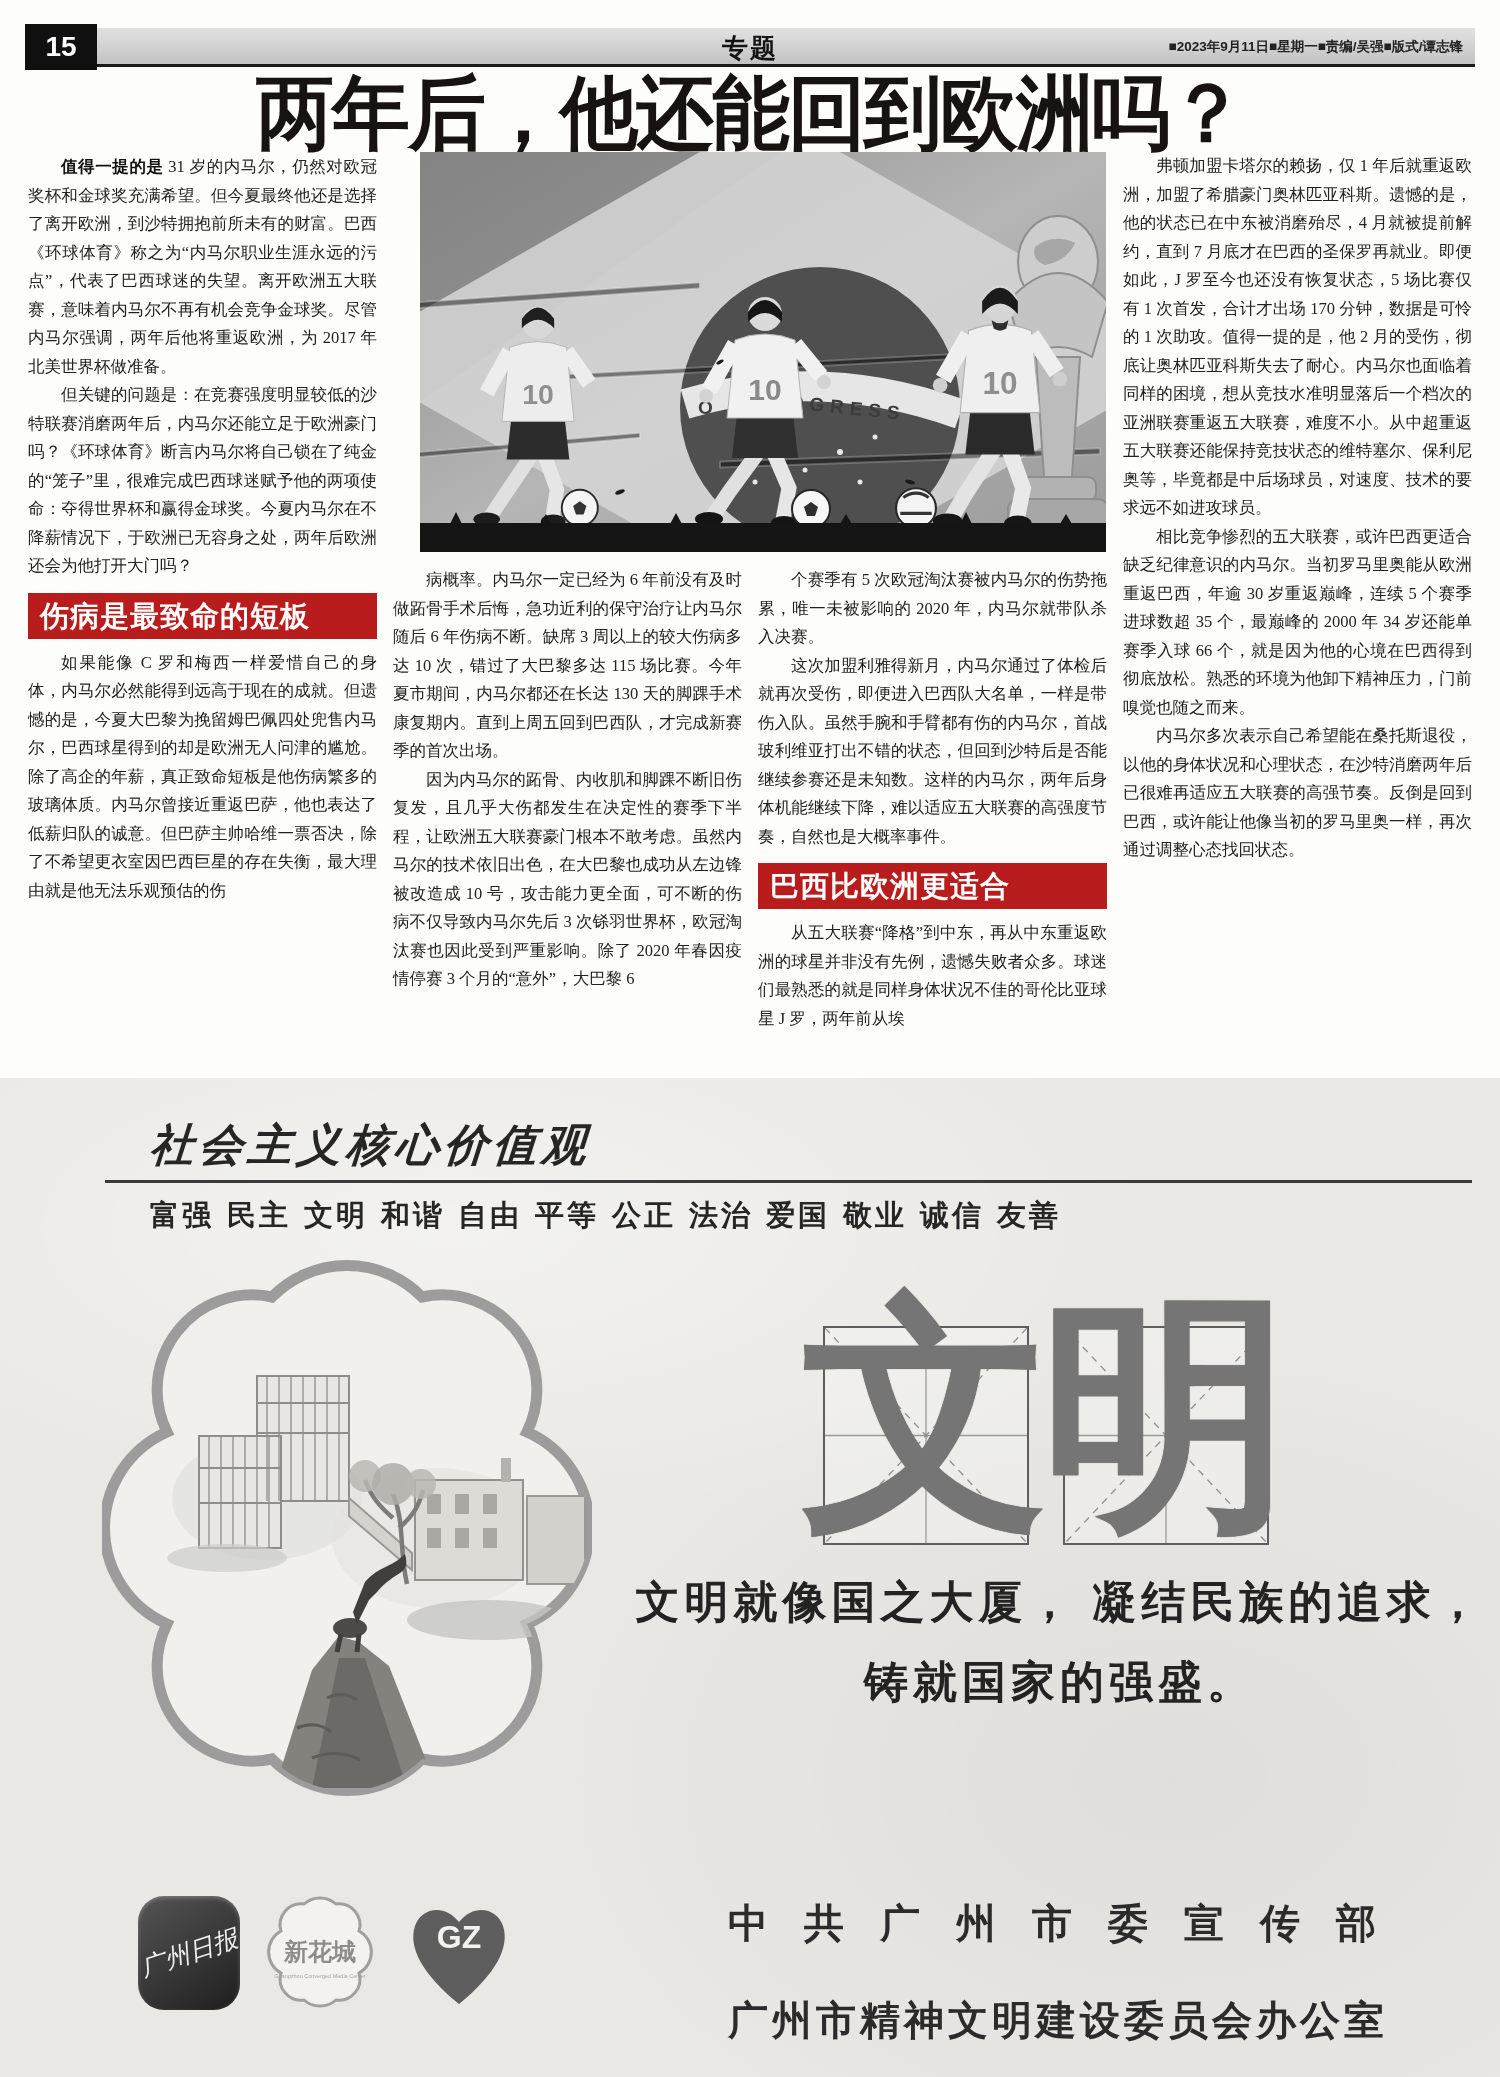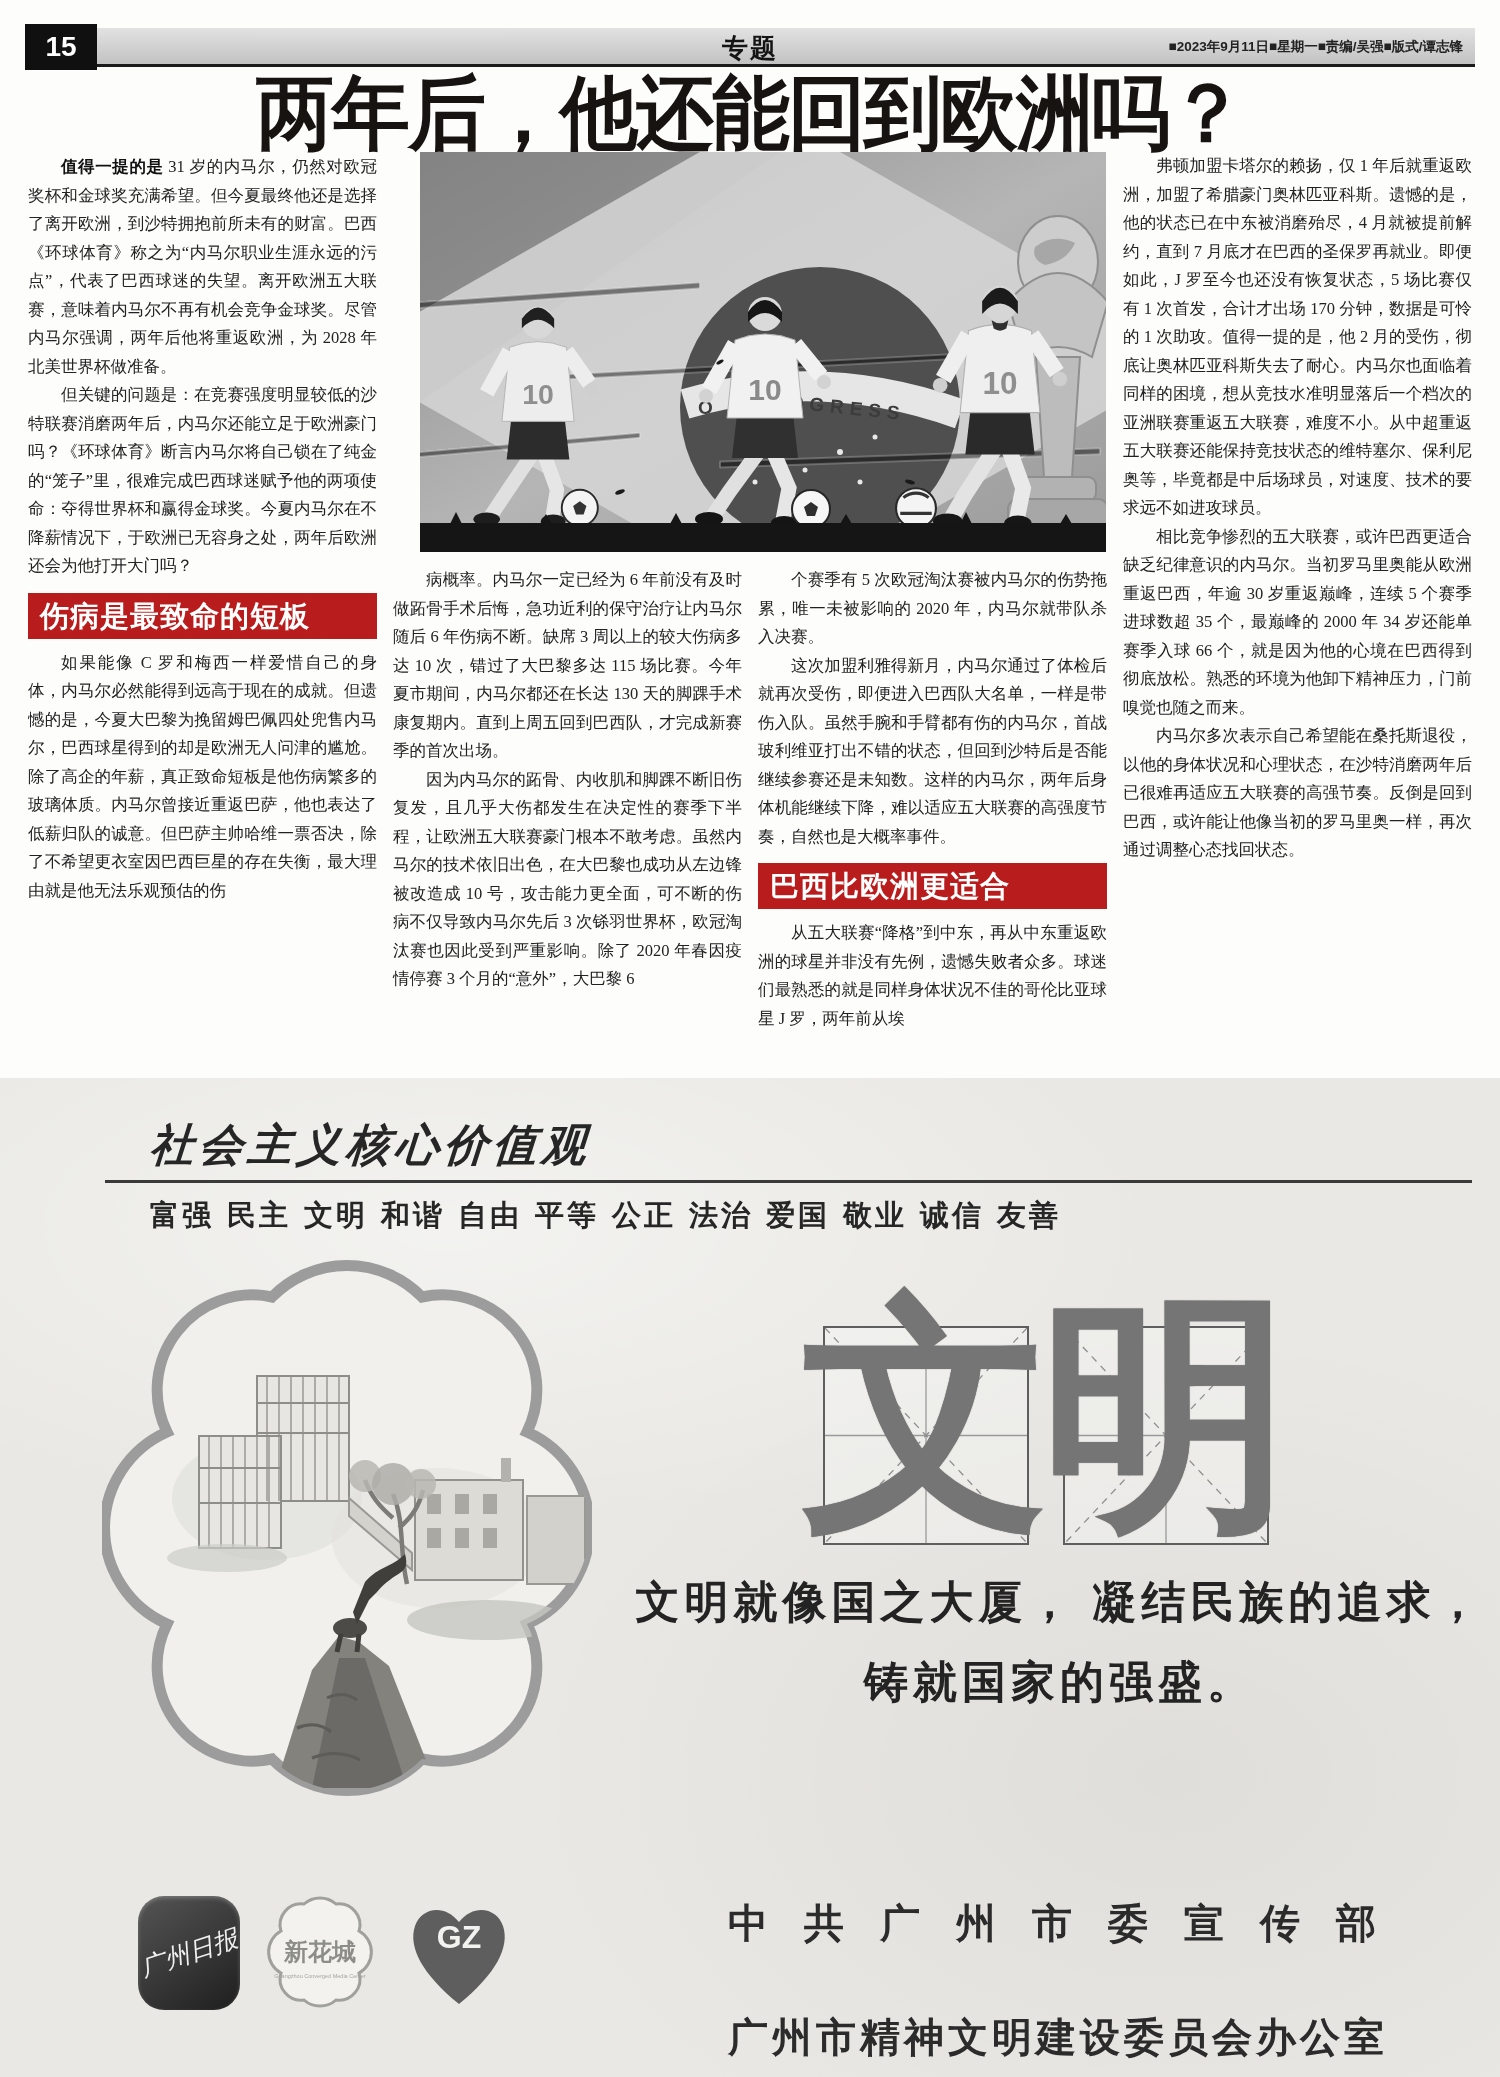"31" span { text: 2028 -> 2017 }
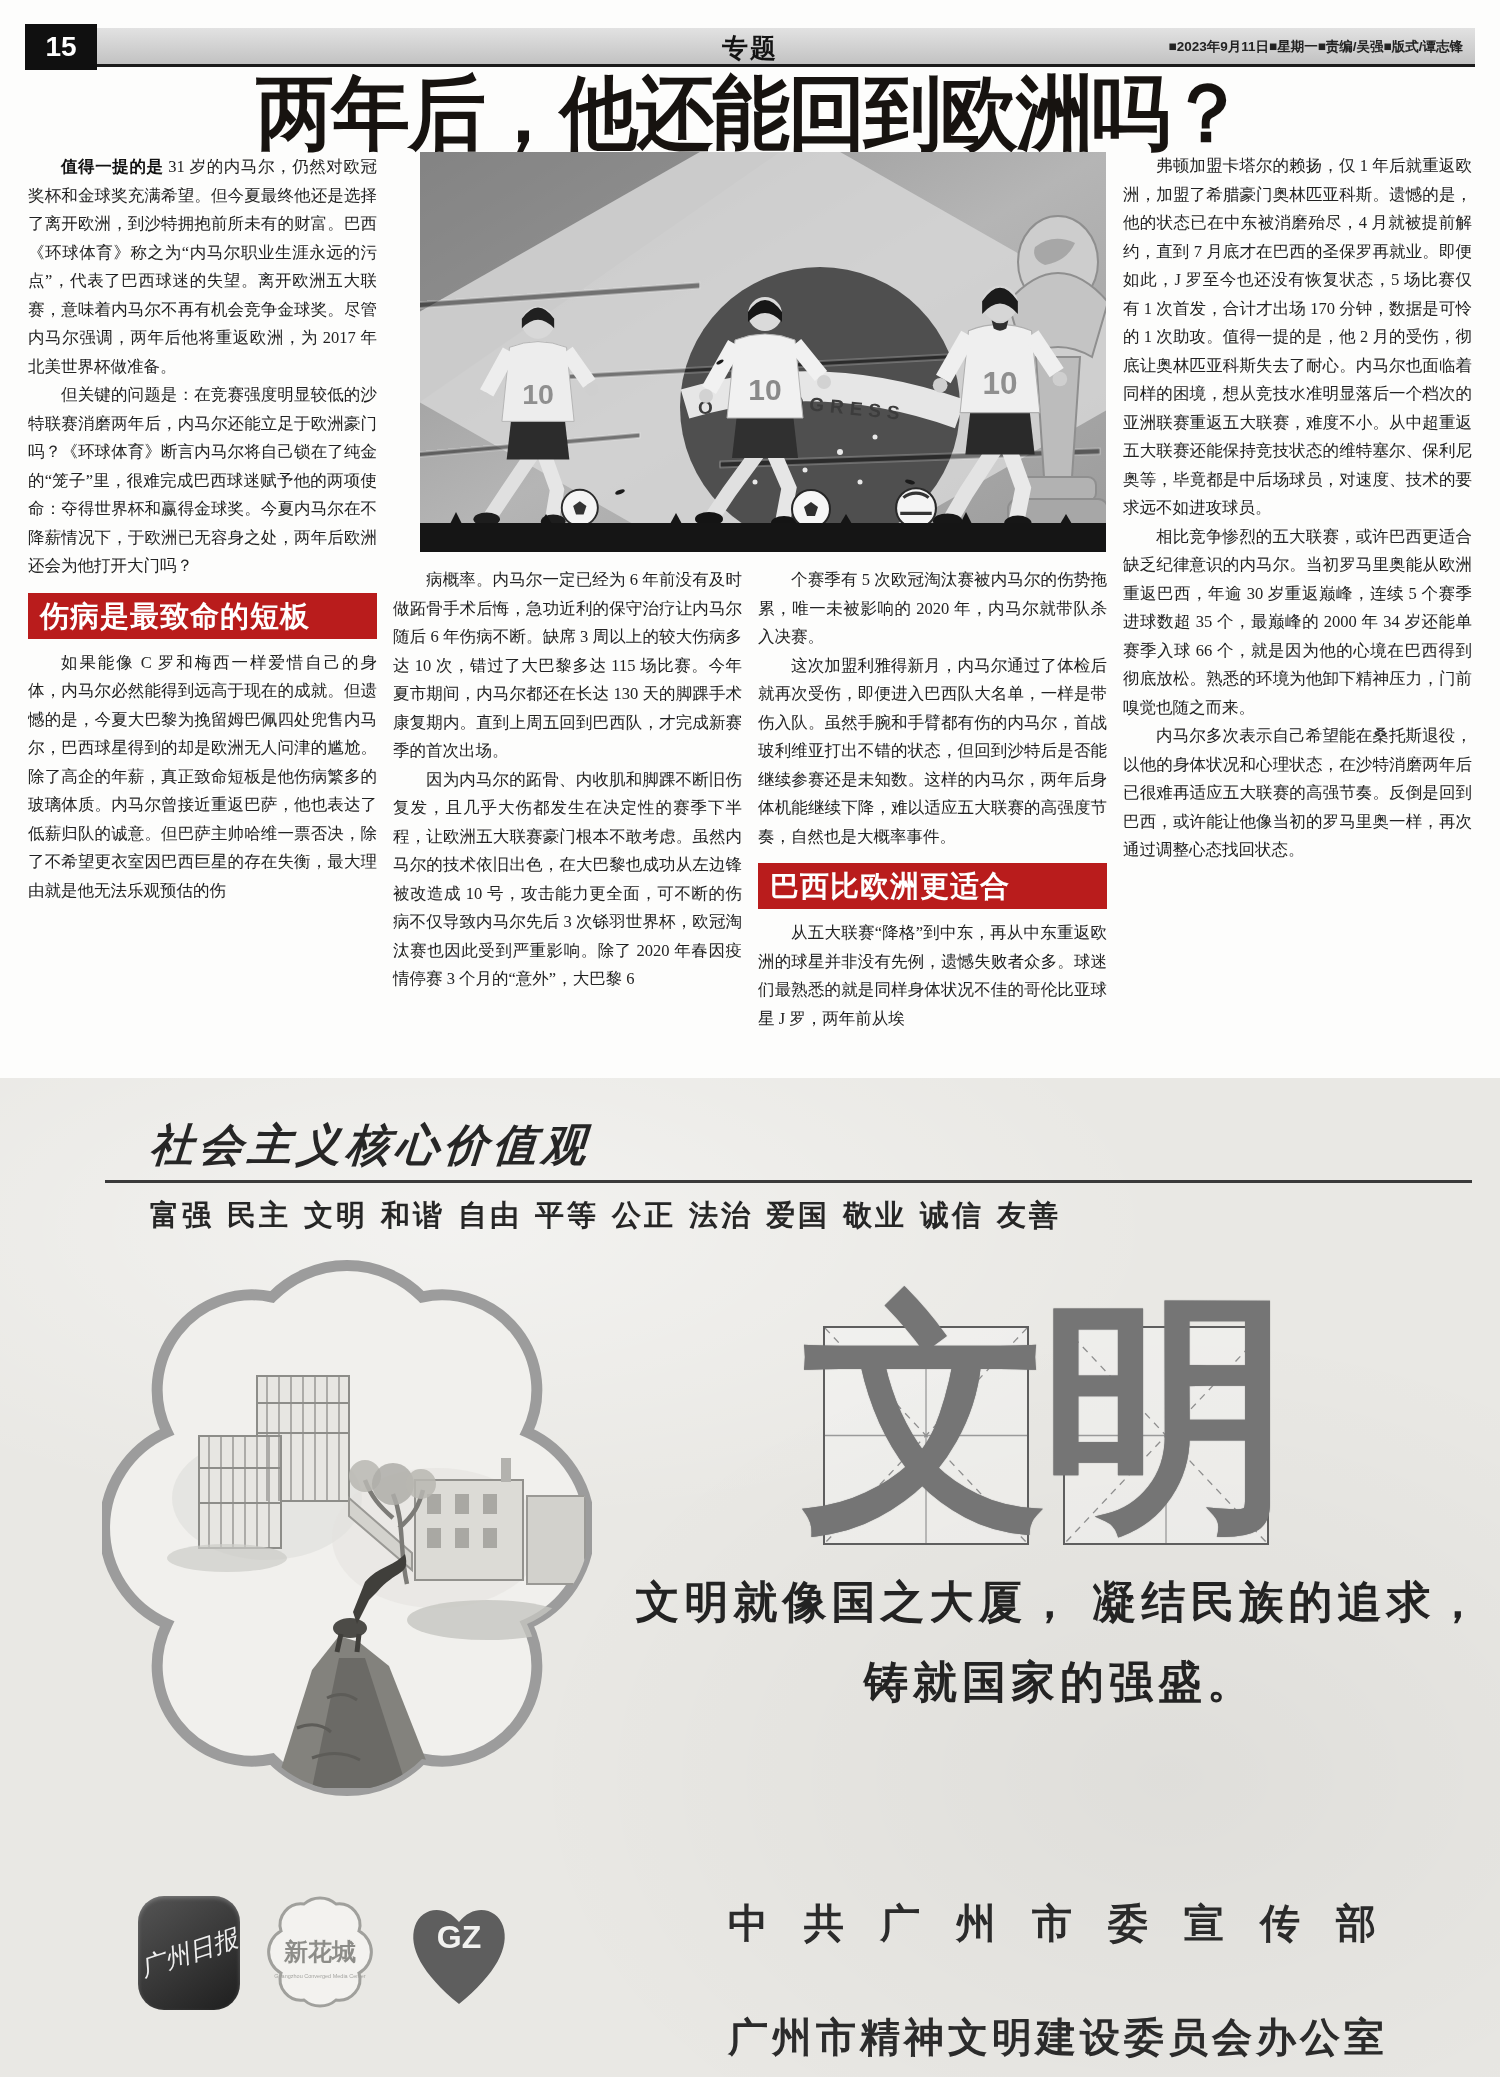"广州市精神文明建设委员会办公室" .publisher .pl2 { margin-top: 59px -> 42px }
